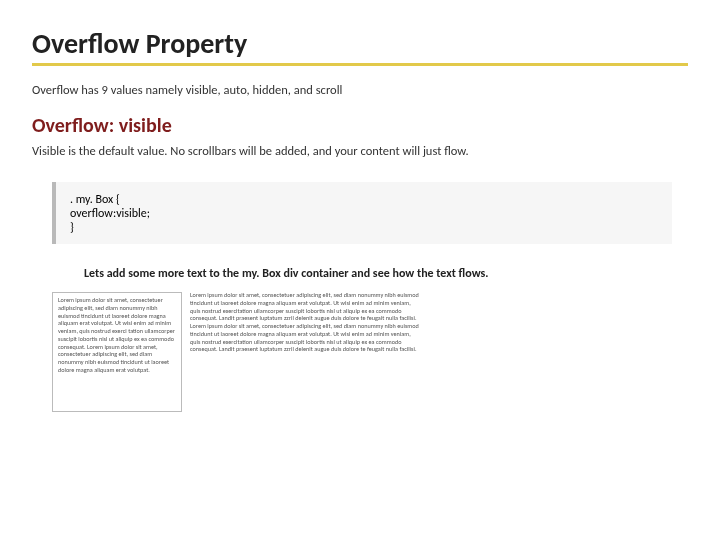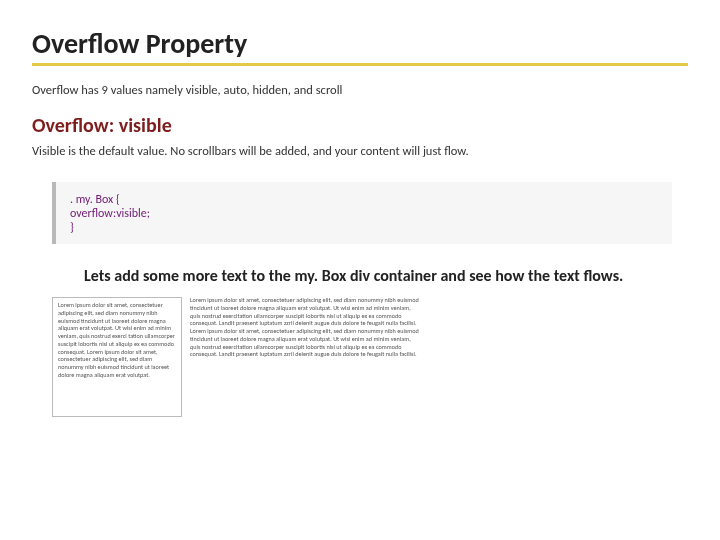". my. Box {" .code-block { color: #701a75 -> #000000 }
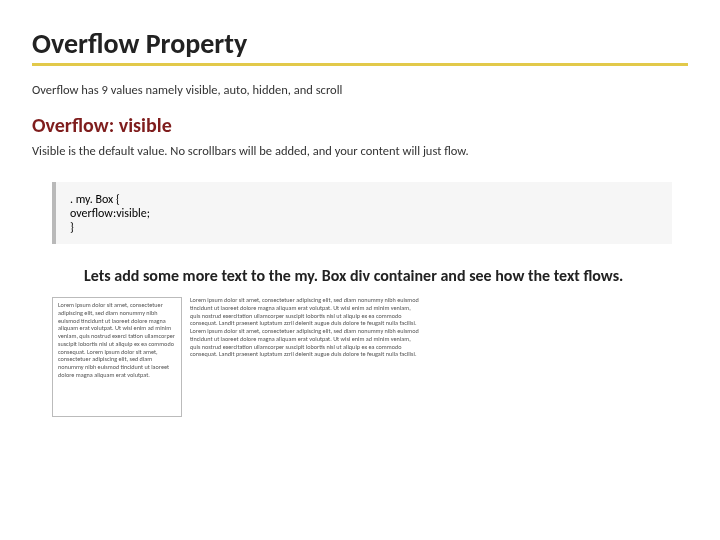"Lets add some more text" .p-bold { font-size: 16px -> 12px }
